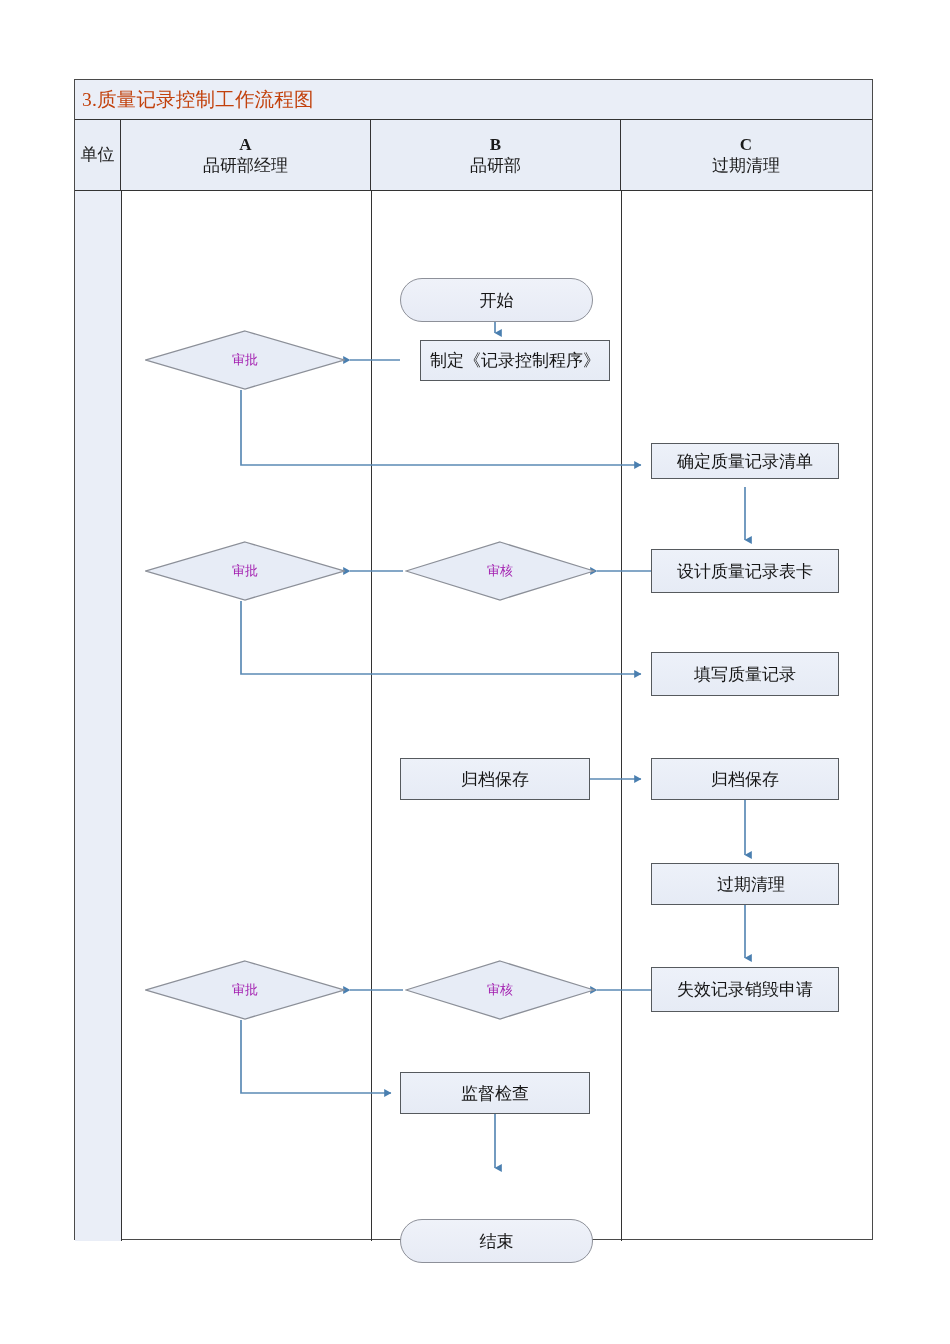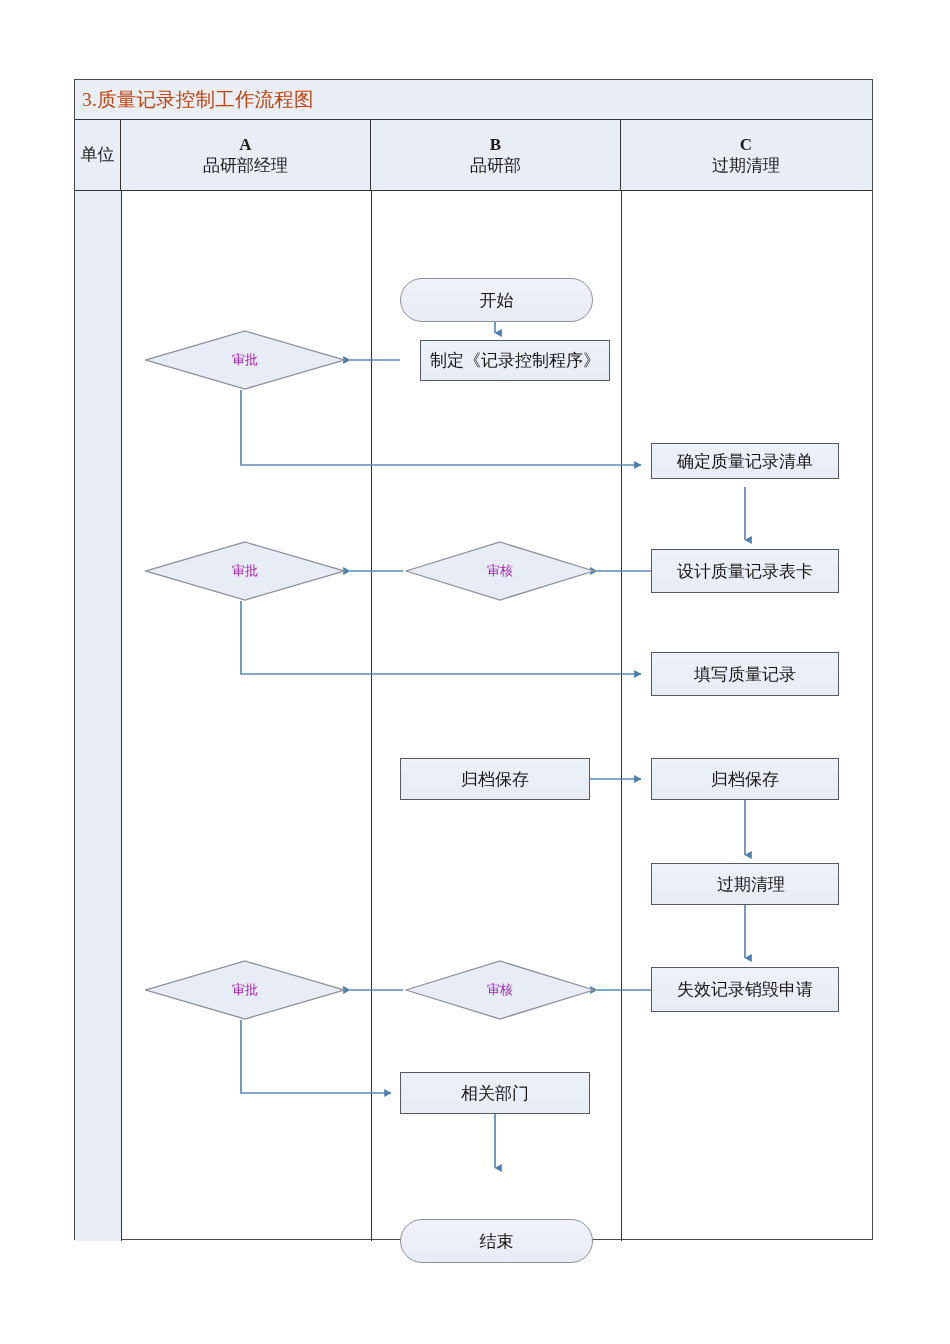"相关部门" span { text: 相关部门 -> 监督检查 }
